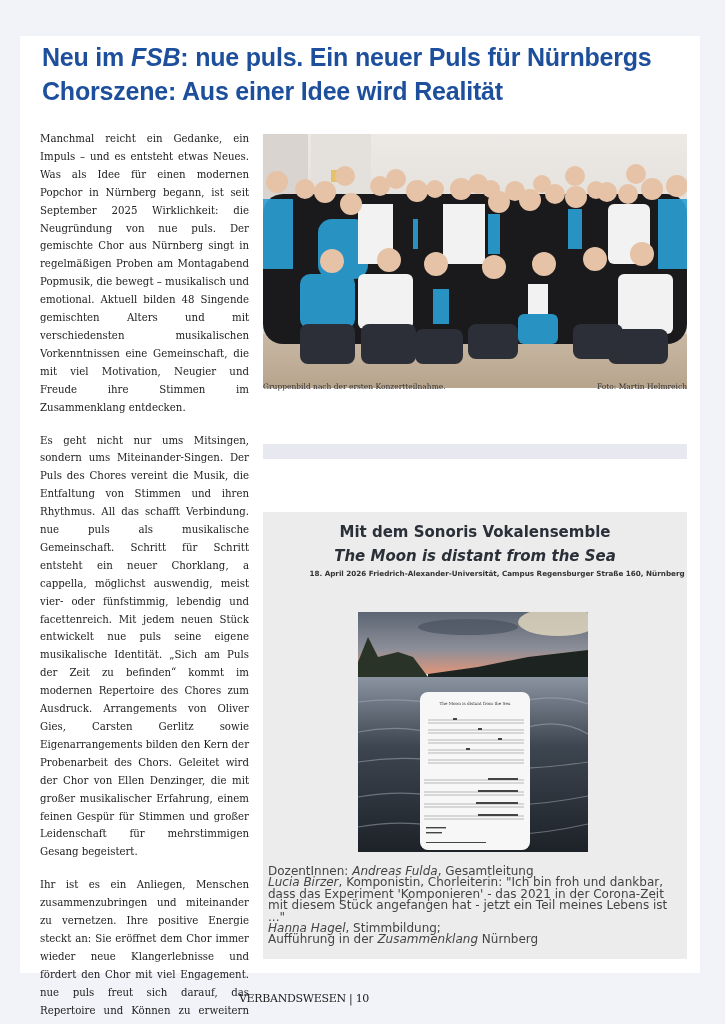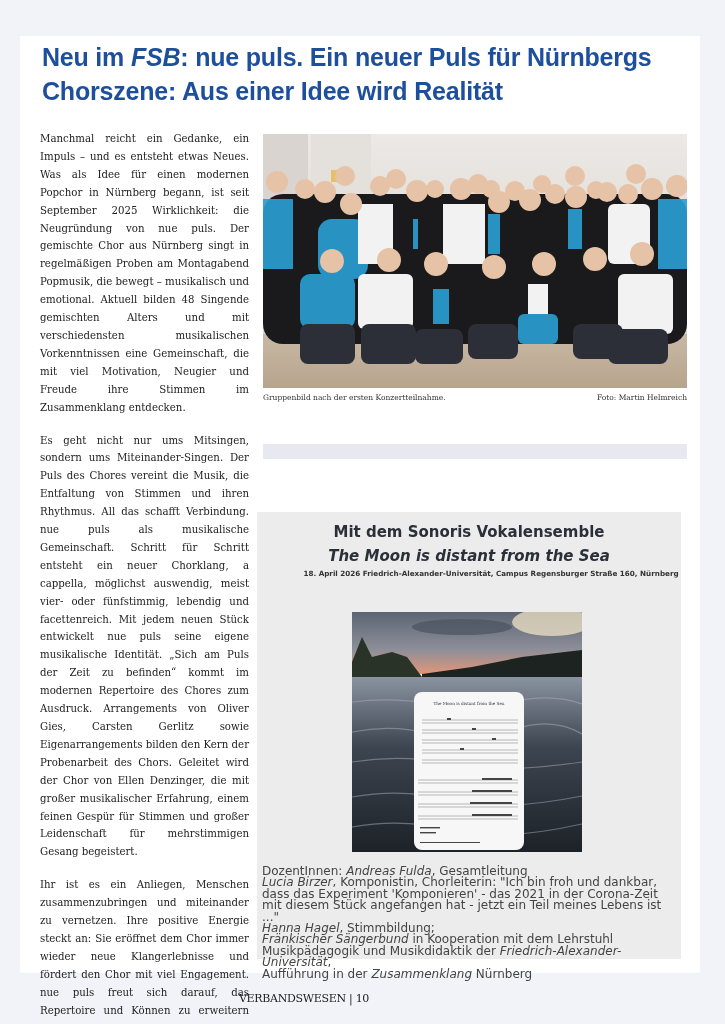"Gruppenbild nach der ersten" .caption { top: 357px -> 346px }
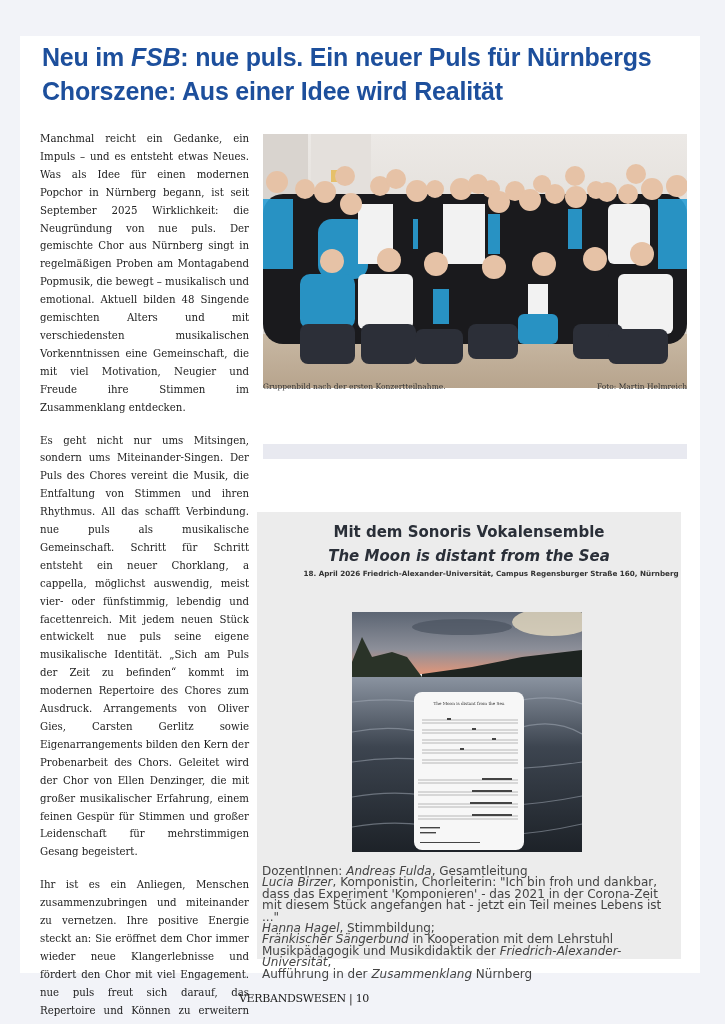"Mit dem Sonoris Vokalensemble" .flyer { left: 237px -> 243px }
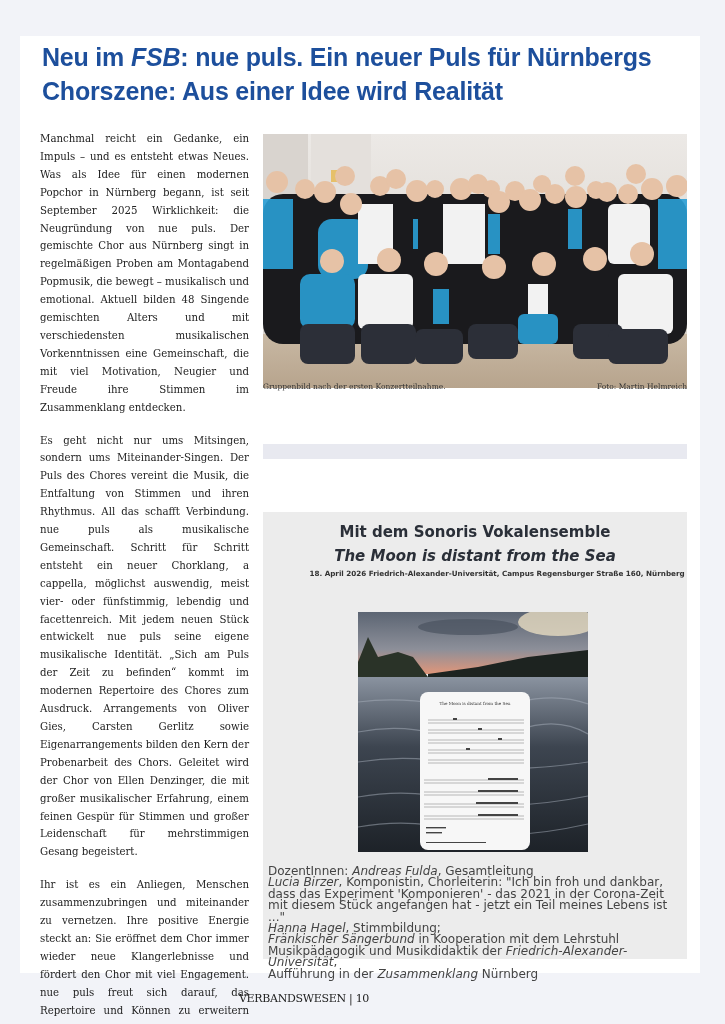"Fränkischer Sängerbund in Kooperation" div { html: <div><i>Fränkischer Sängerbund</i><span> in Kooperation mit dem Lehrstuhl Musikpädagogik und Musikdidaktik der </span><i>Friedrich-Alexander-Universität</i><span>,</span></div> -> none }
